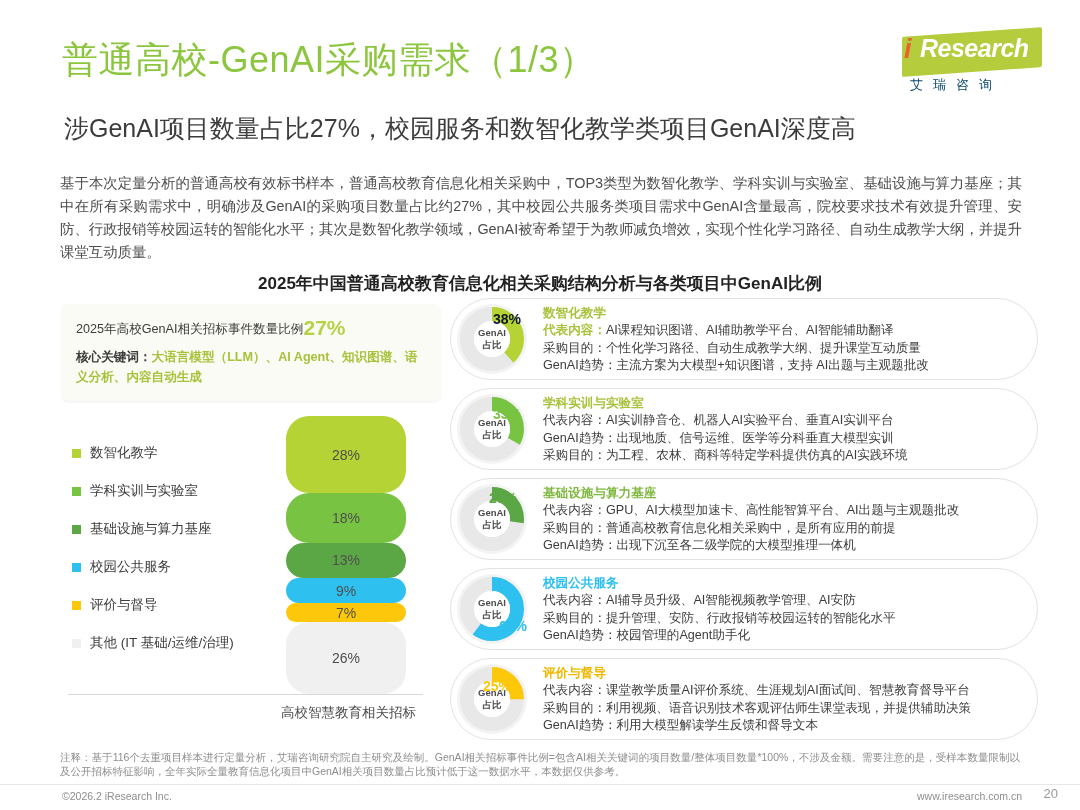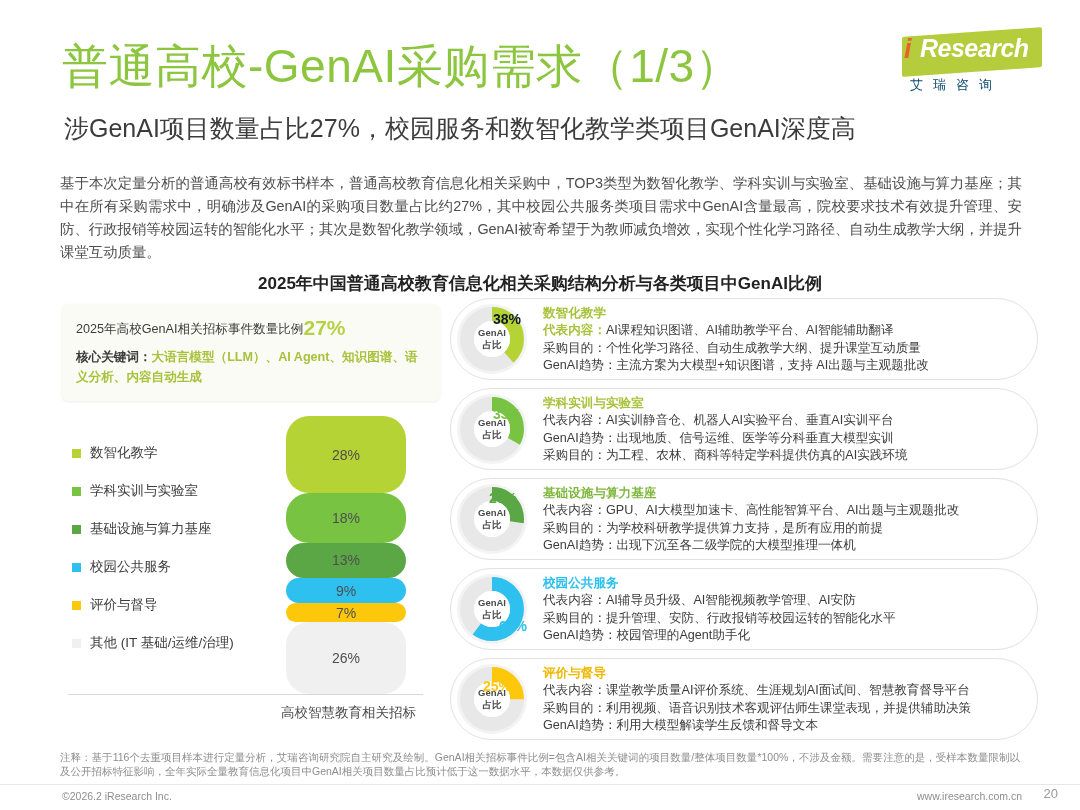"普通高校-GenAI采购需求（1/3）" #slide-title { font-size: 46px -> 36px }
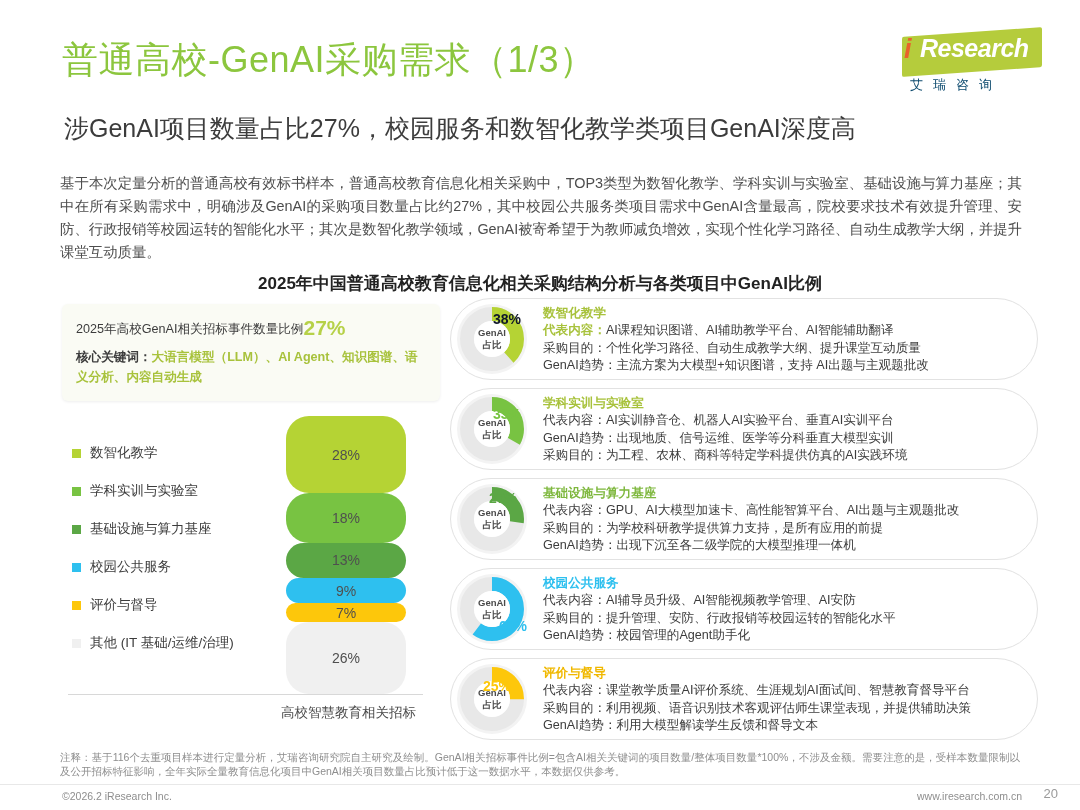"为学校科研教学提供算力支持，是所有应用的前提" span { text: 为学校科研教学提供算力支持 -> 普通高校教育信息化相关采购中 }
